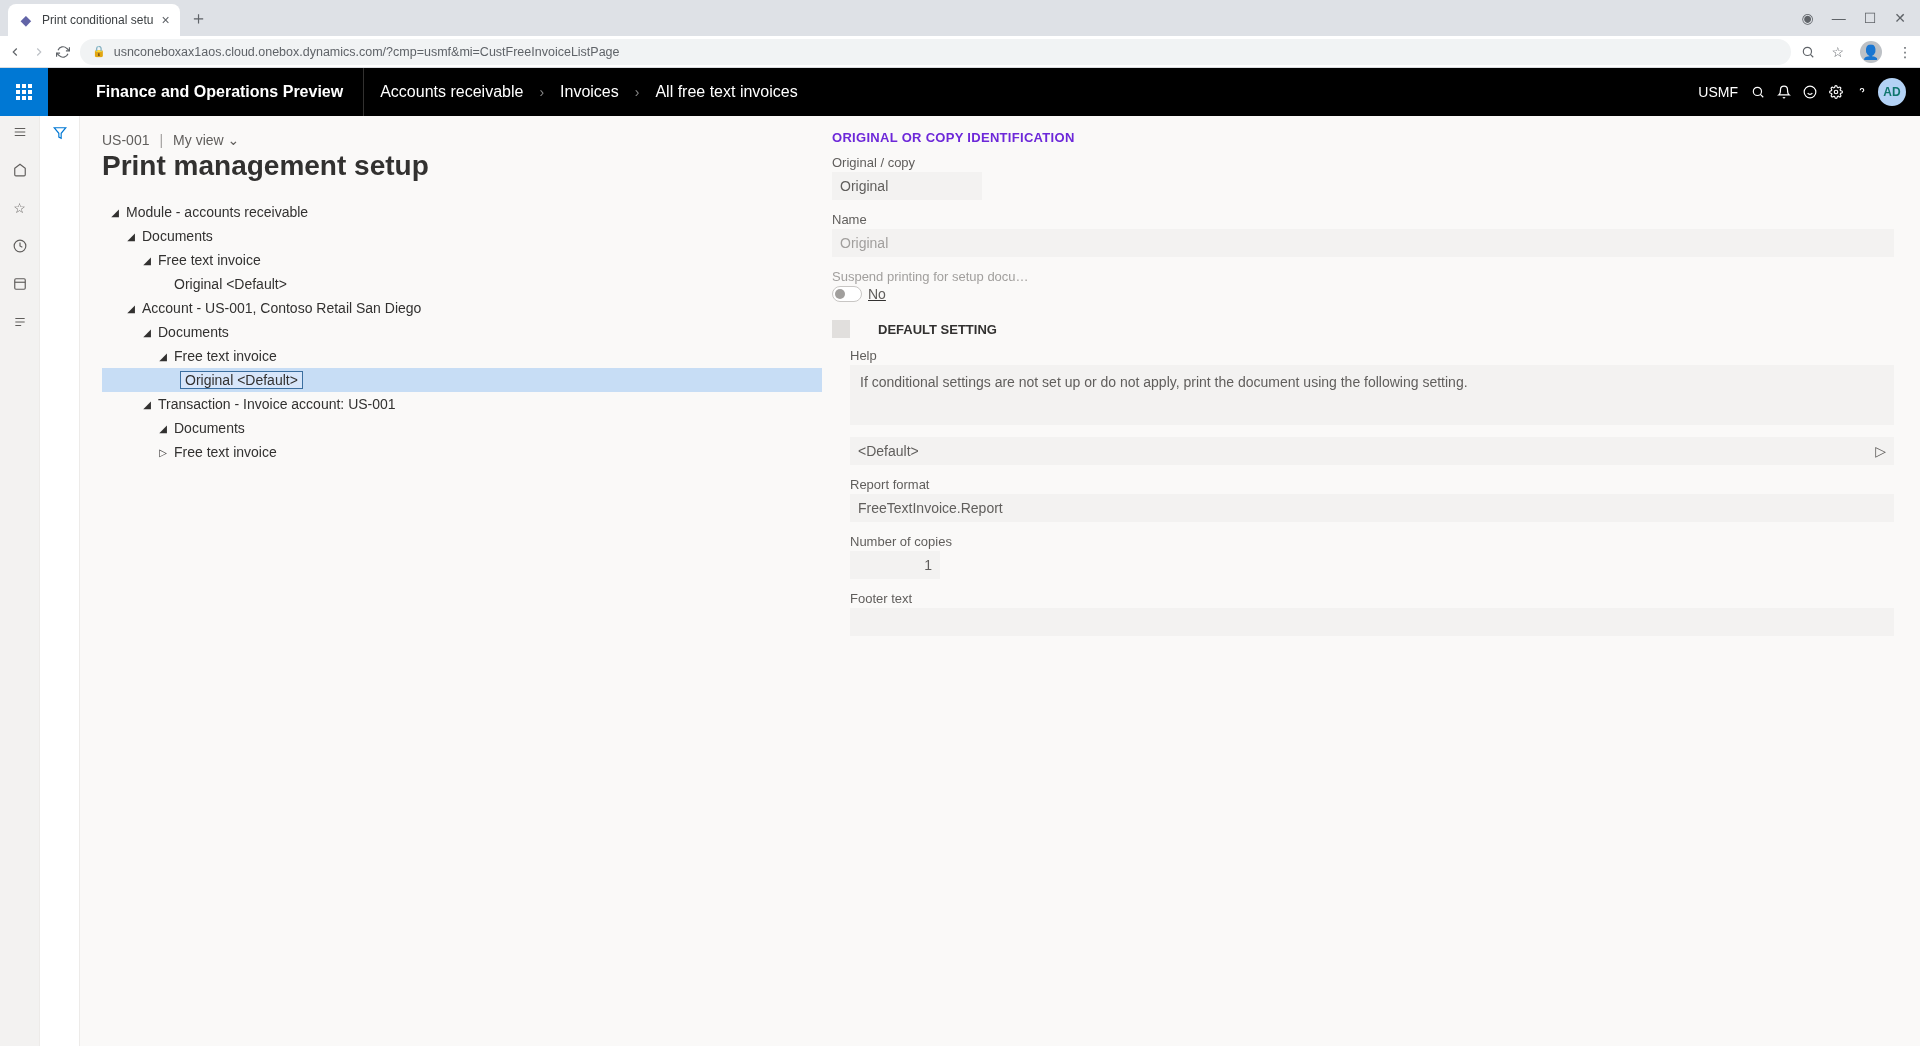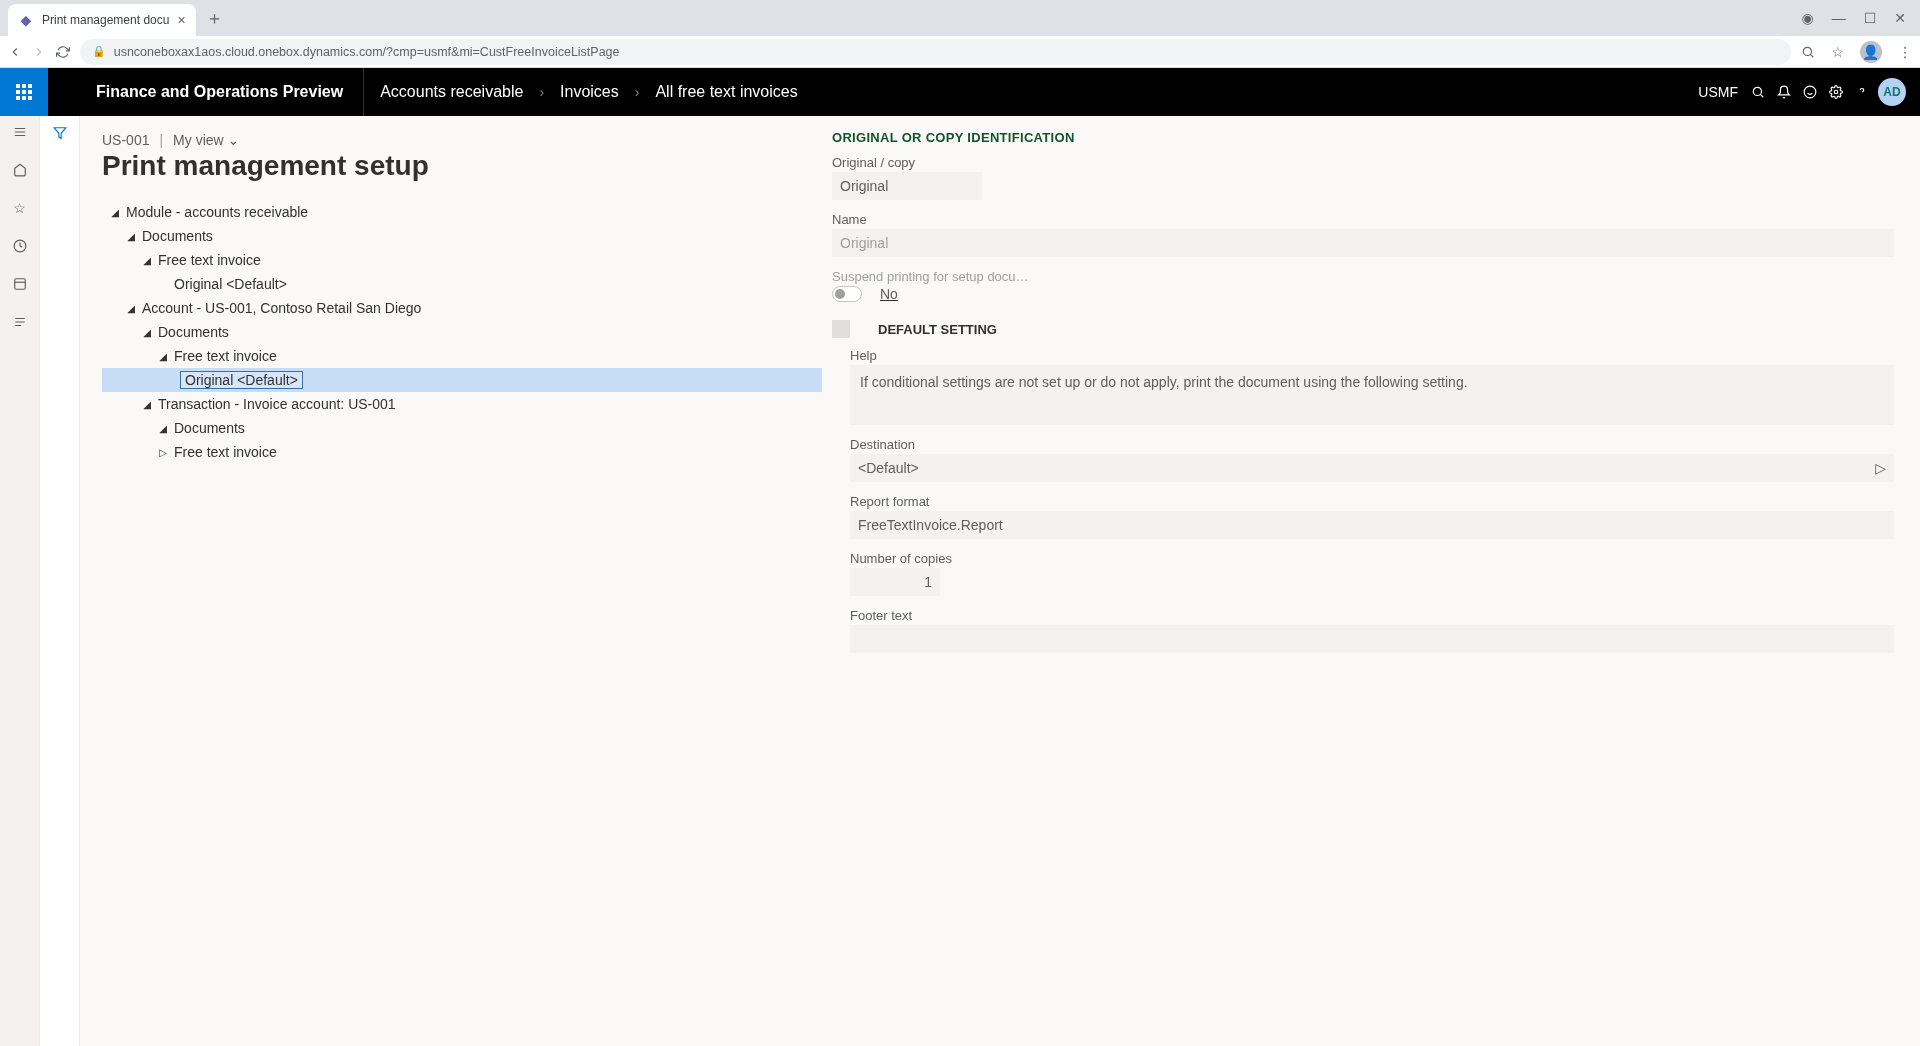"Print management docu" span.tab-title { text: management docu -> conditional setu }
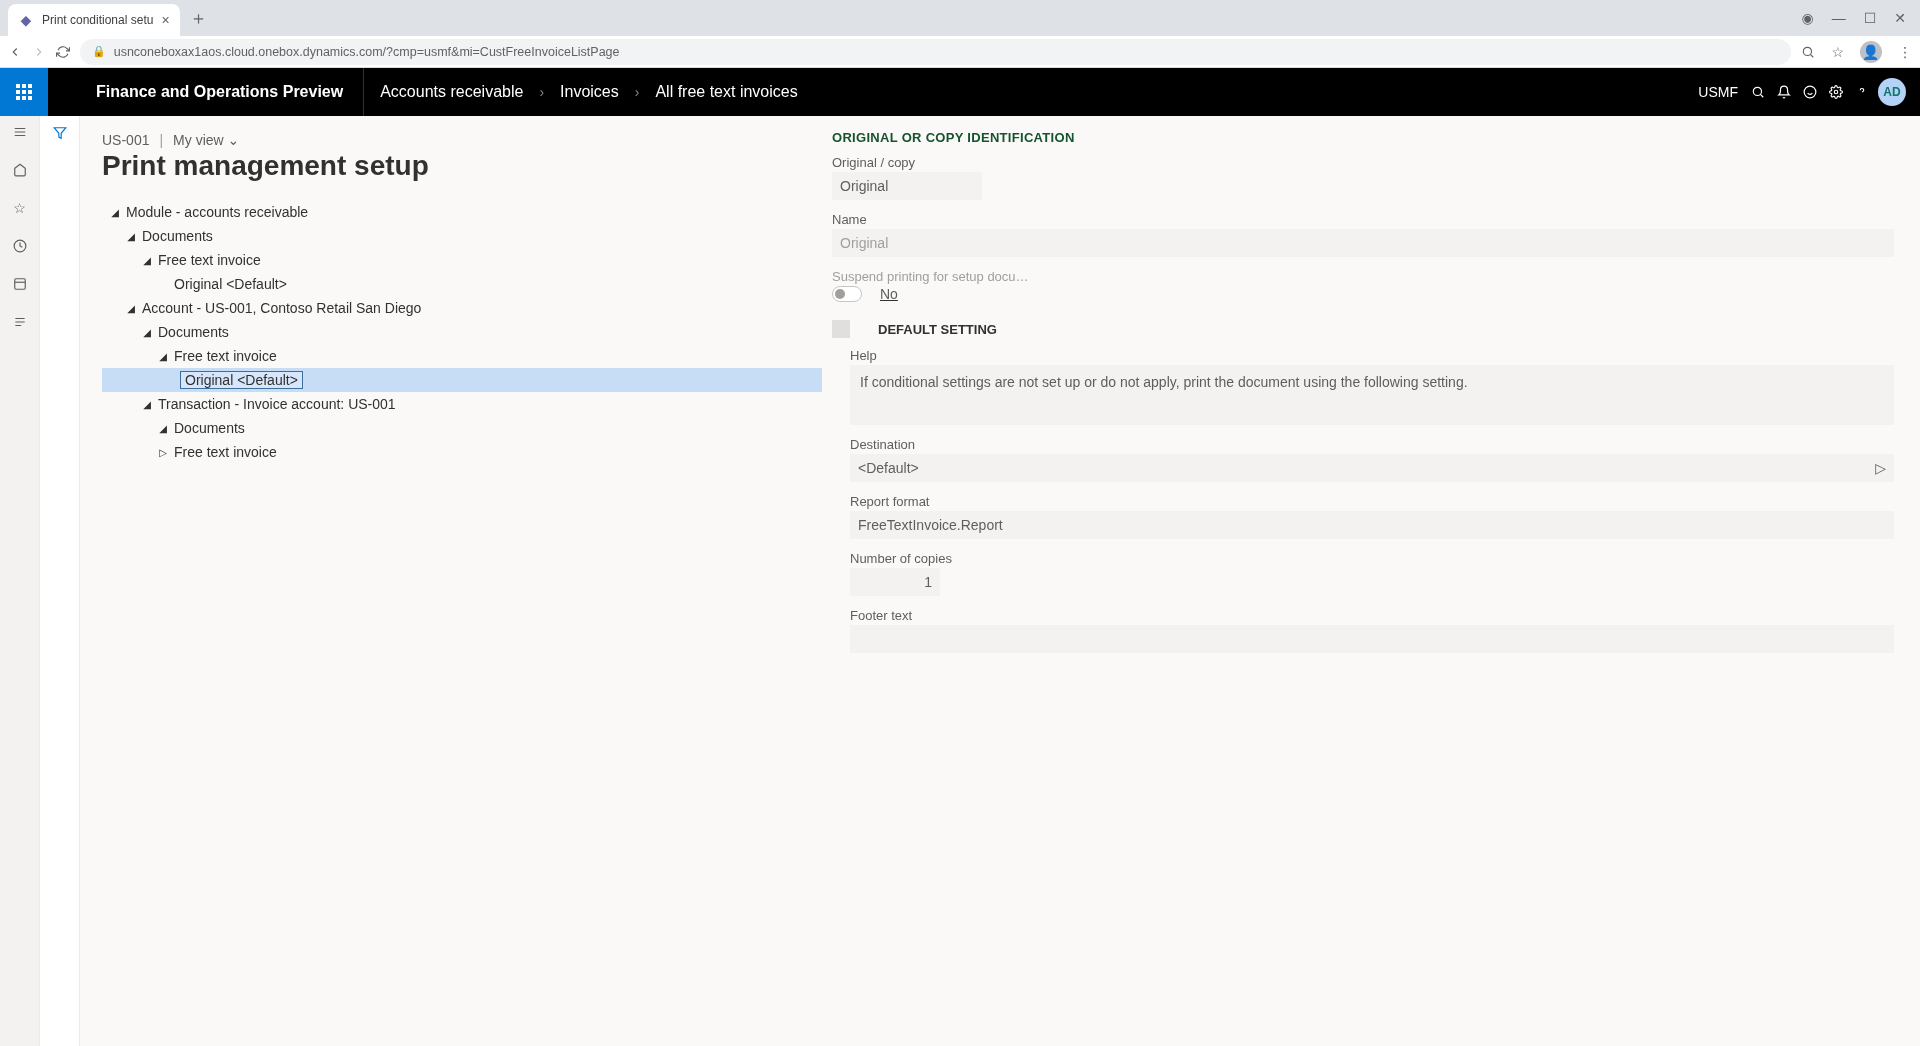"ORIGINAL OR COPY IDENTIFICATION" .section-header { color: #14532d -> #6d28d9 }
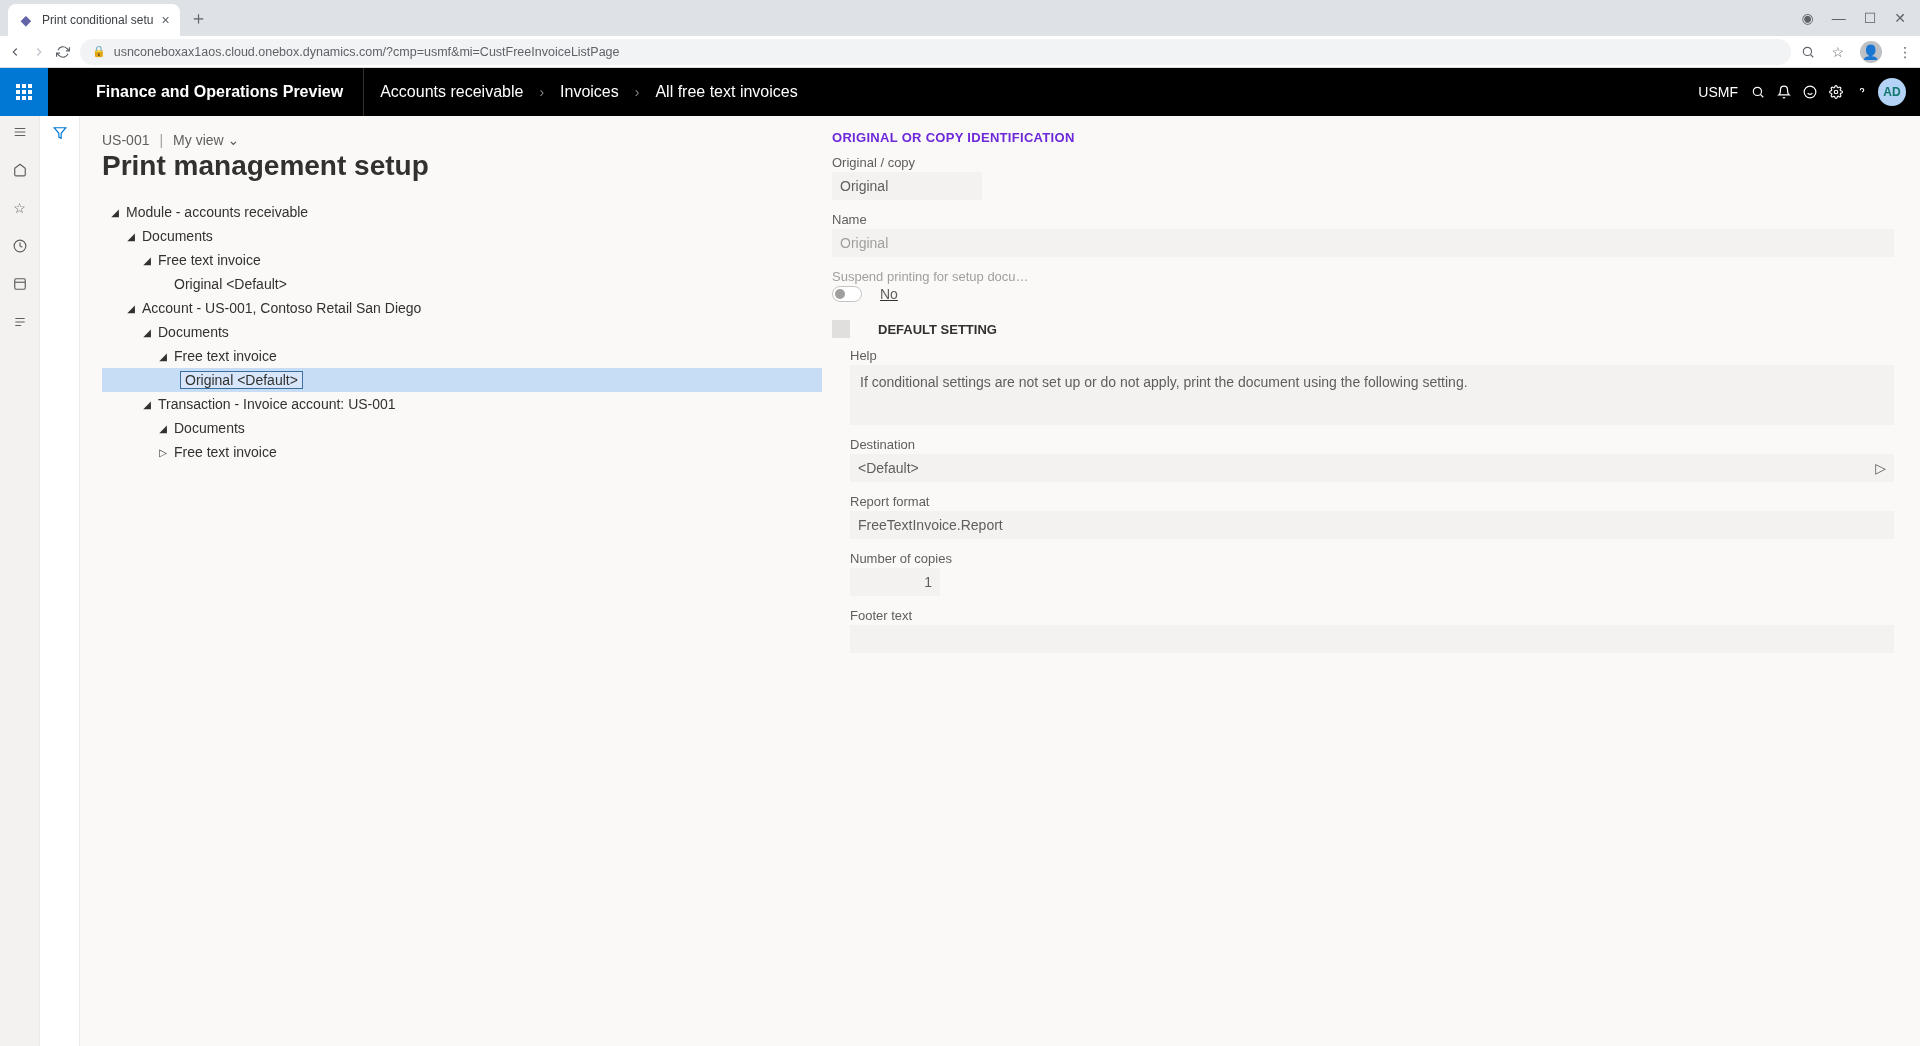"No" .toggle-row { gap: 18px -> 6px }
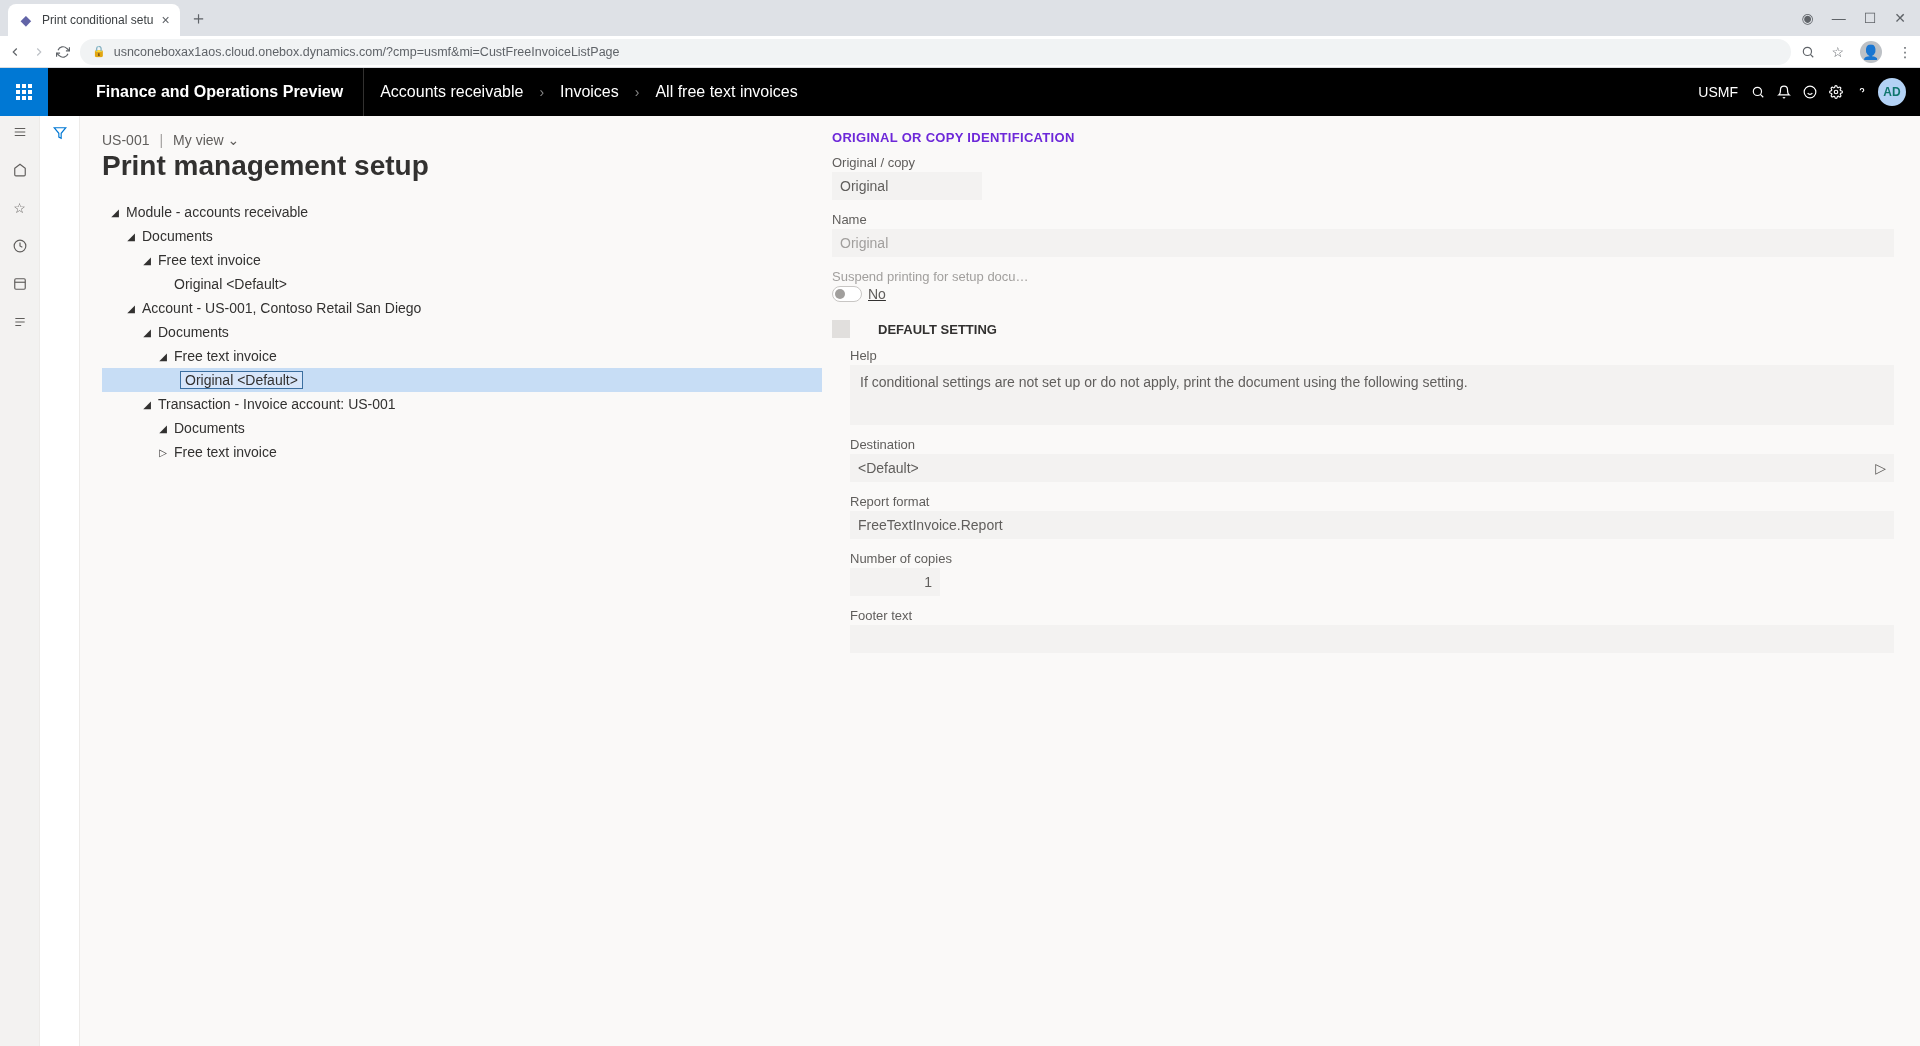"Destination" div.field-label { html: <div>Destination</div> -> none }
